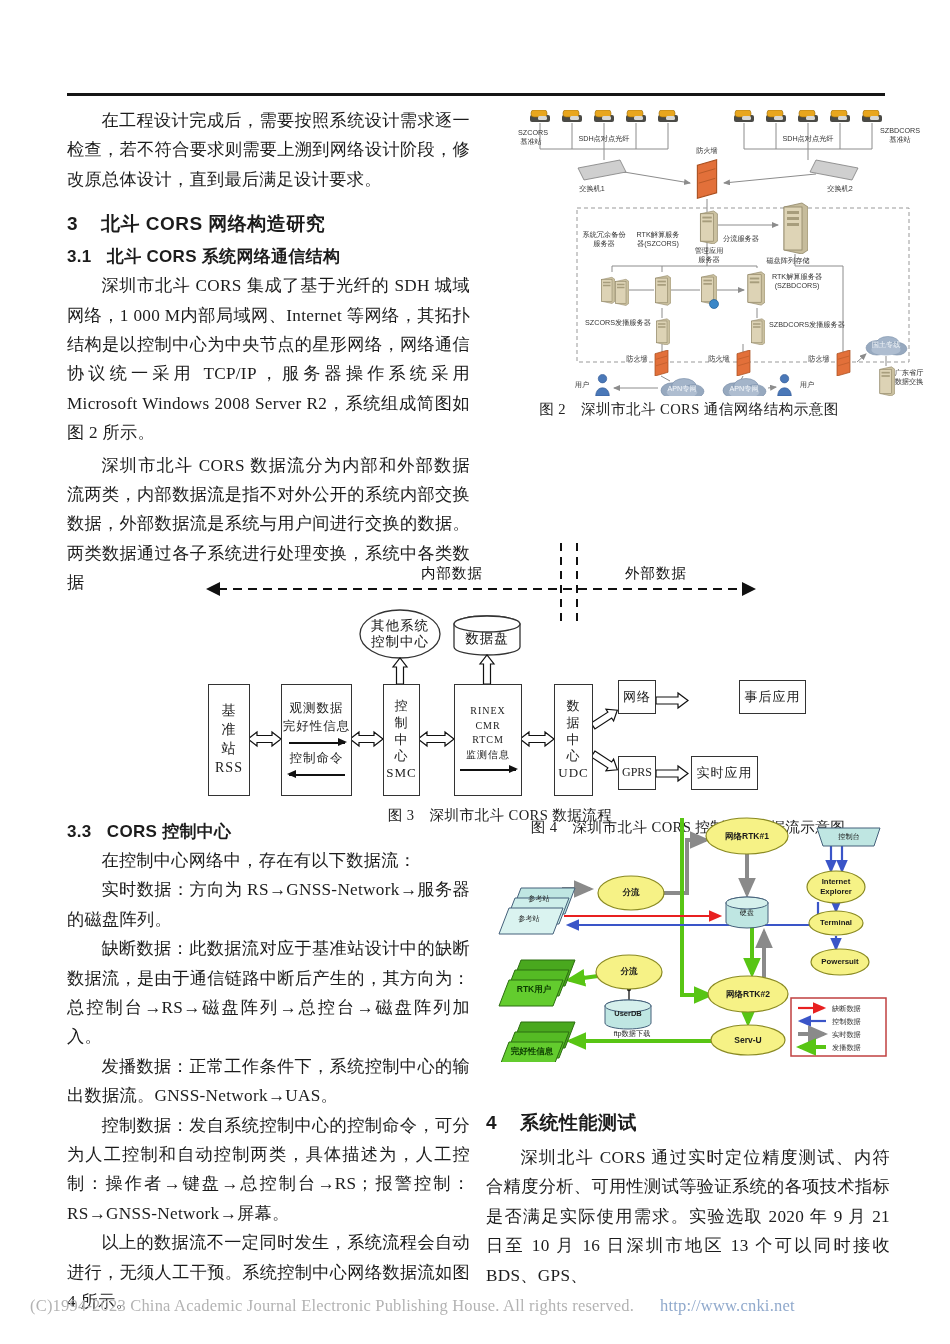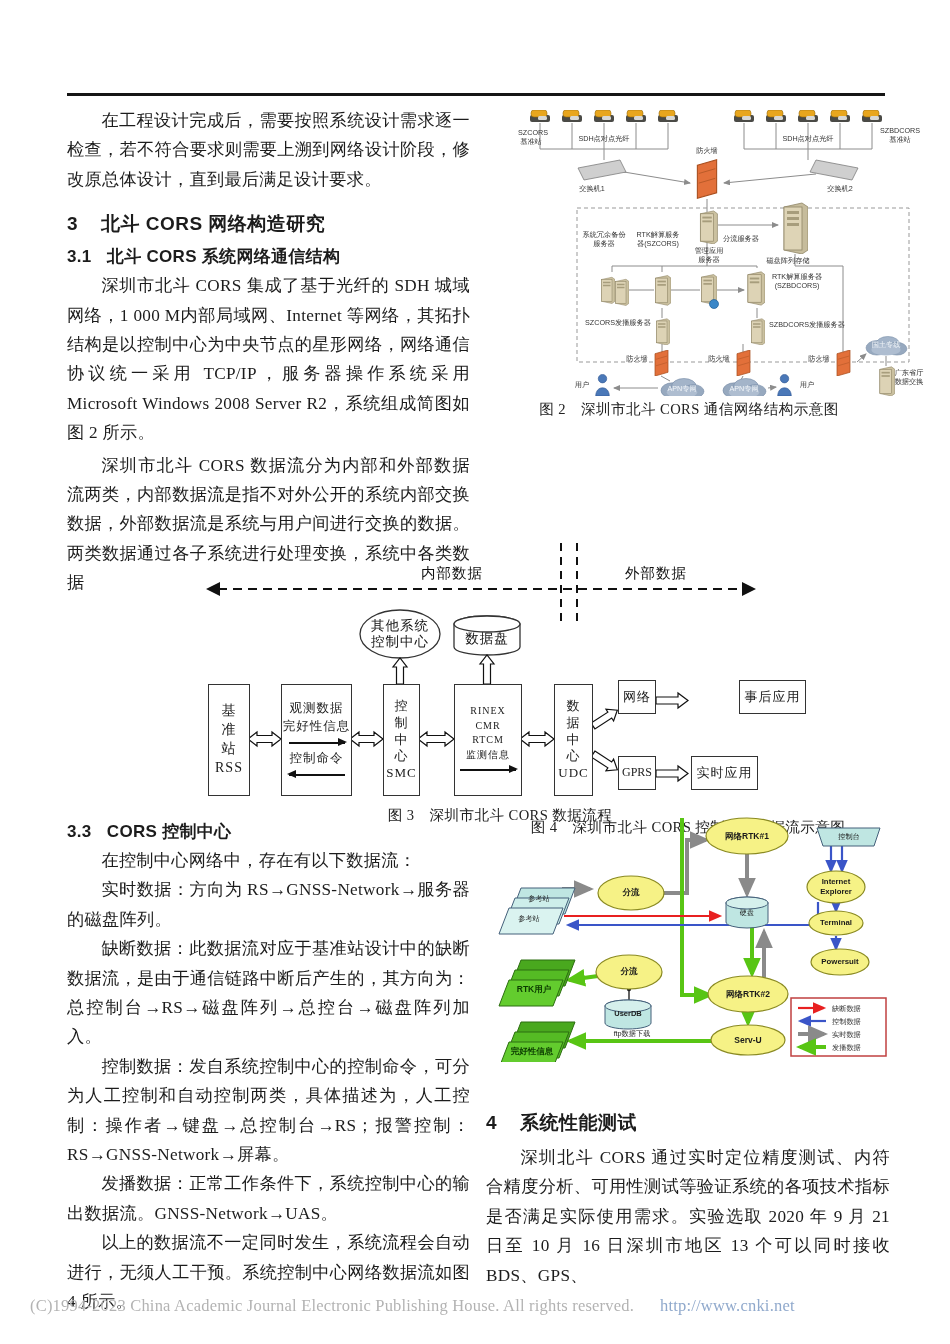"控制数据：发自系统控制中心的控制命令，可分为人工控制和自动控制两类，具体描述为，" div.para { order: before "发播数据：正常工作条件下，系统控制中心的输出数据流。GNSS-Network→U" -> after "发播数据：正常工作条件下，系统控制中心的输出数据流。GNSS-Network→U" }
